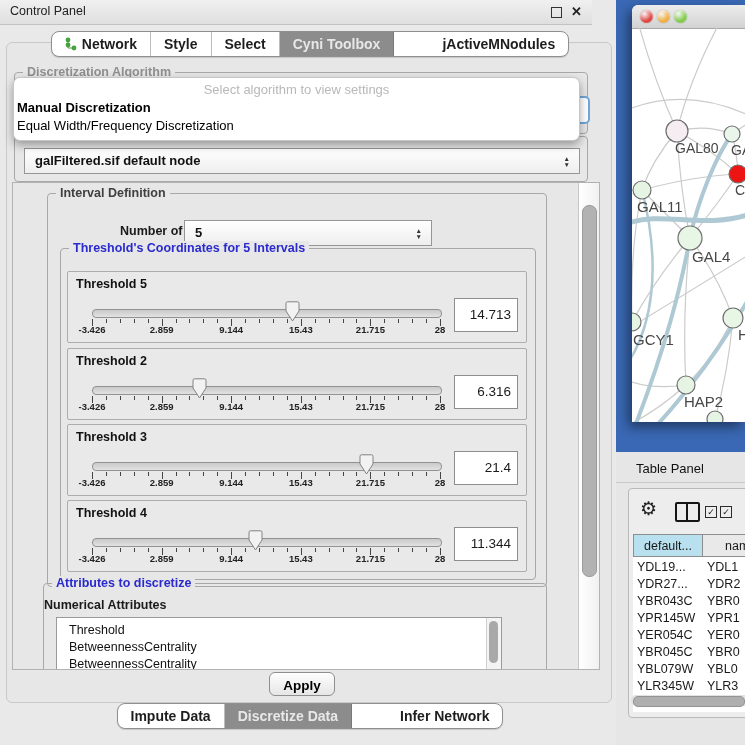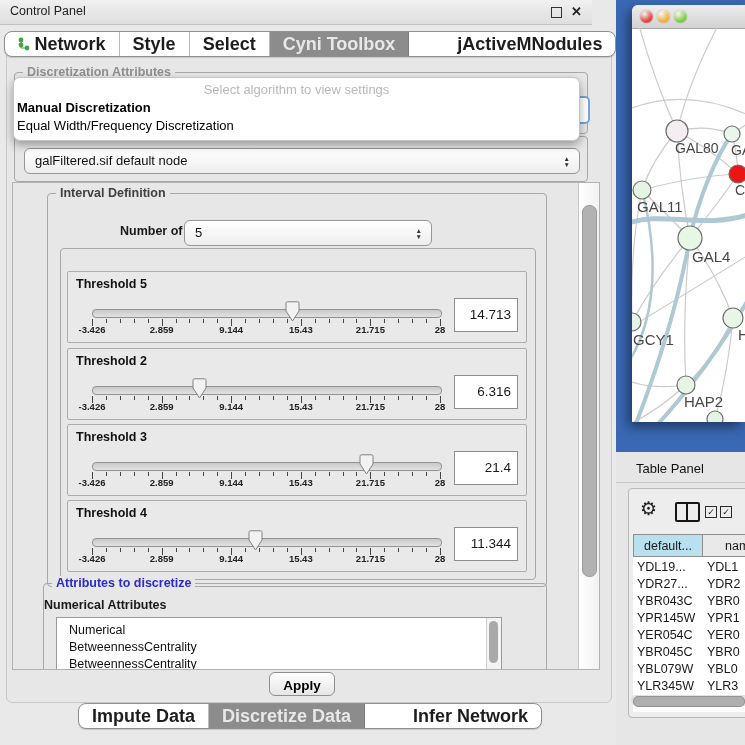"Network" .seg { font-size: 18px -> 14px }
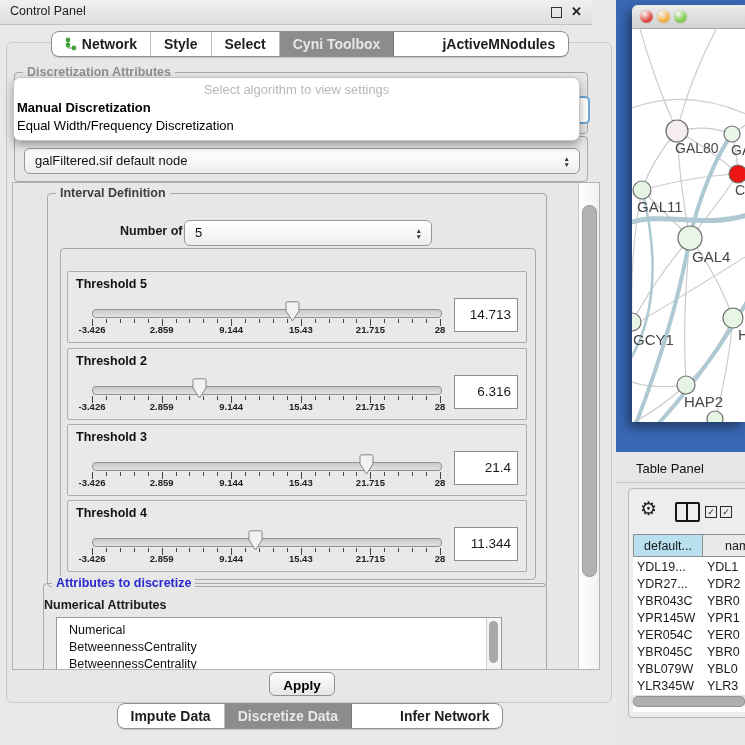"Discretization Attributes" span.gtitle { text: Attributes -> Algorithm }
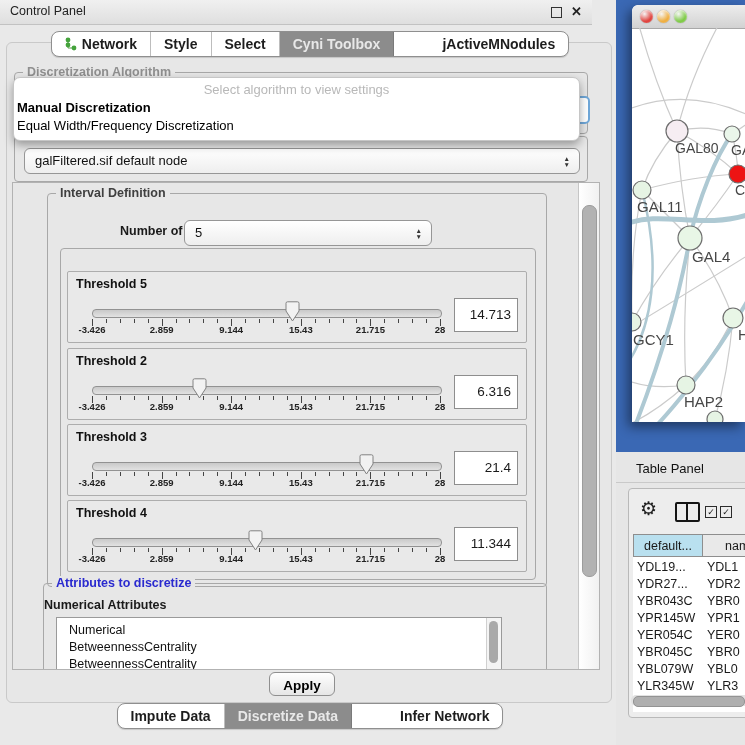"galFiltered.sif default node" .combo { border-radius: 6px -> 0; font-weight: none -> bold }
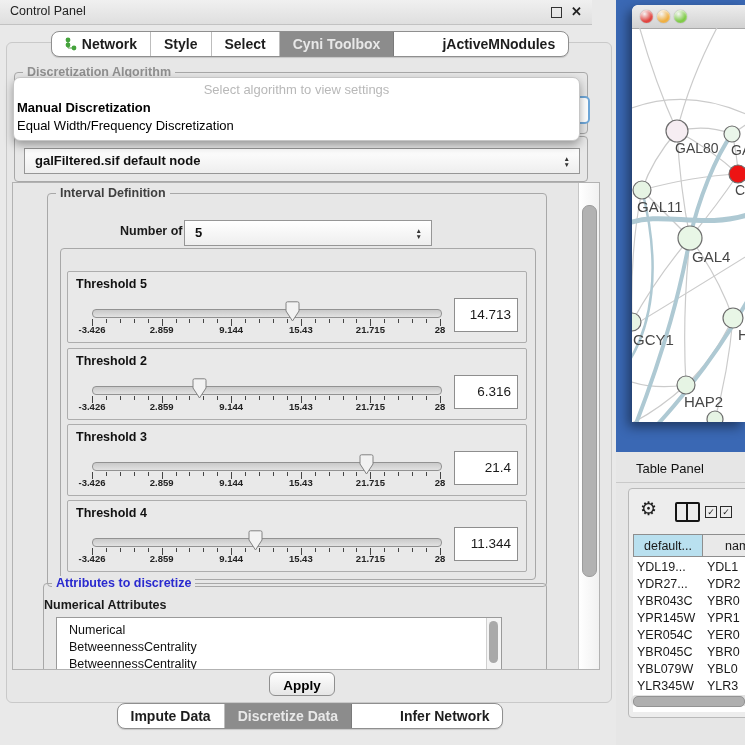"Threshold's Coordinates for 5 Intervals" span.gtitle { html: none -> <span>Threshold's Coordinates for 5 Intervals</span> }
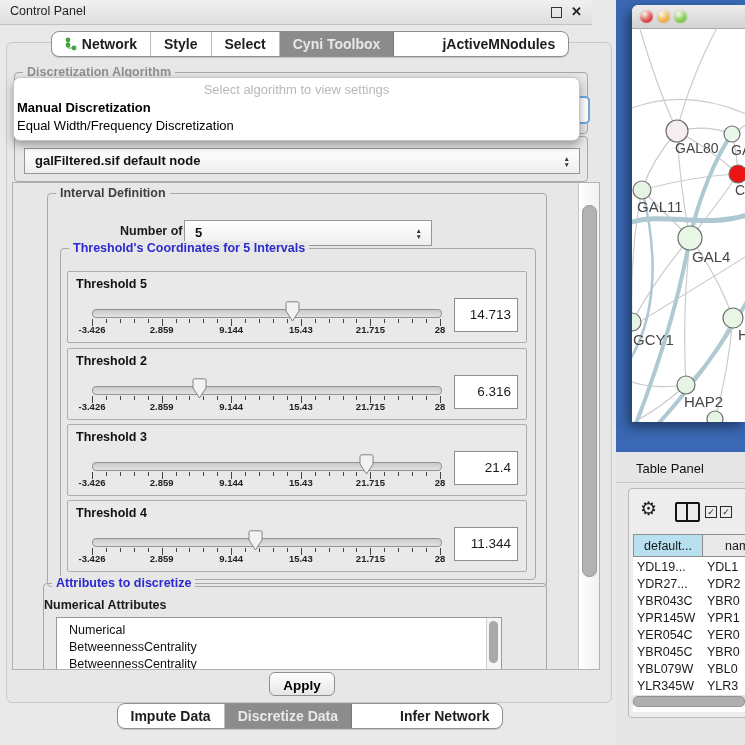"Numerical" div.attritem { text: Numerical -> Threshold }
